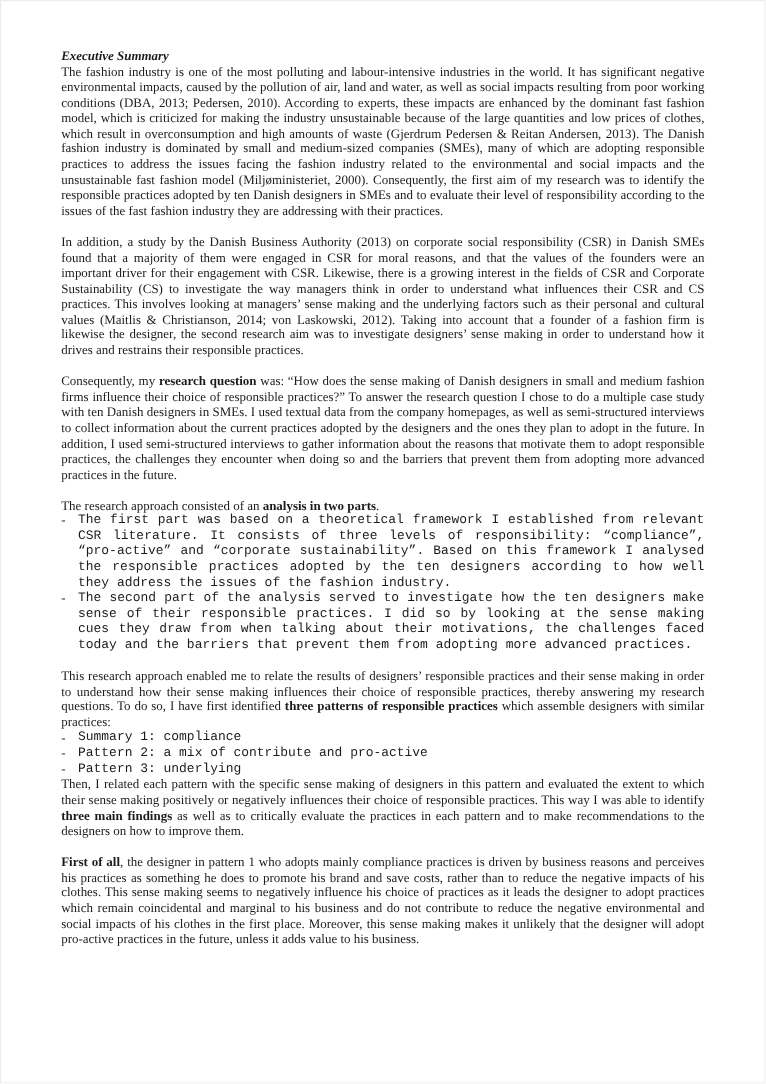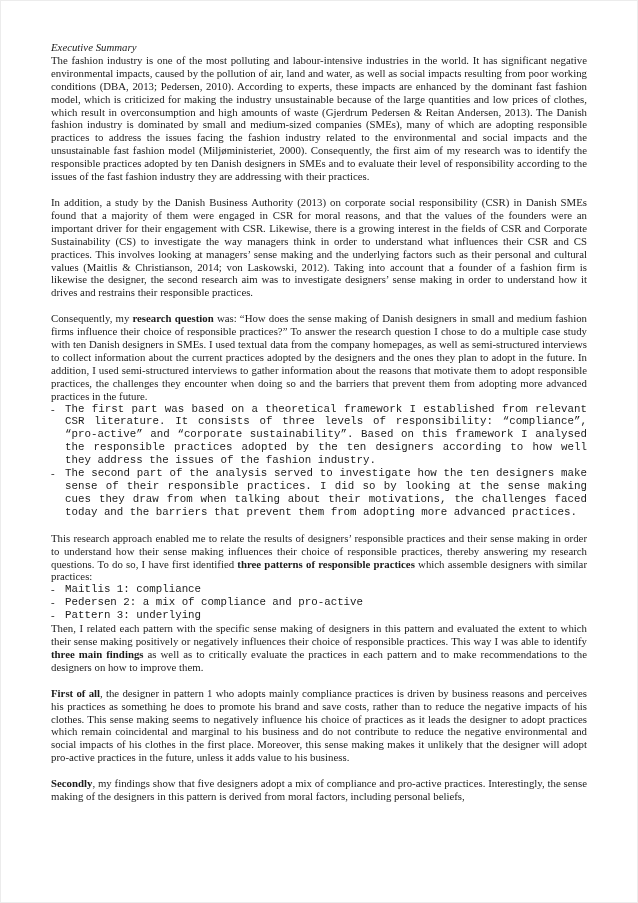"Executive Summary" .doc-title { font-weight: 400 -> 700 }
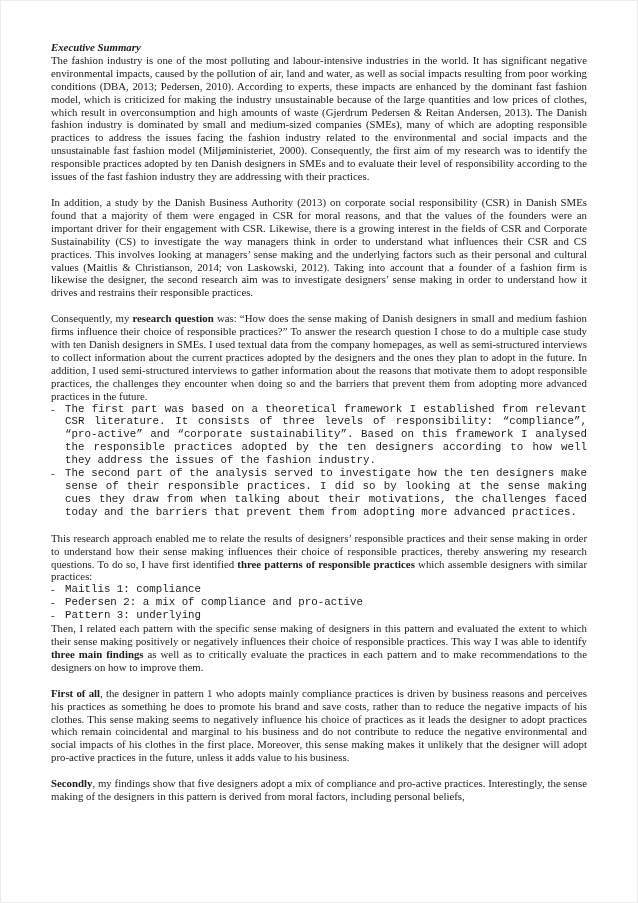"The research approach consisted of" p.block { html: none -> <p>The research approach consisted of an <span>analysis in two parts</span>.</p> }
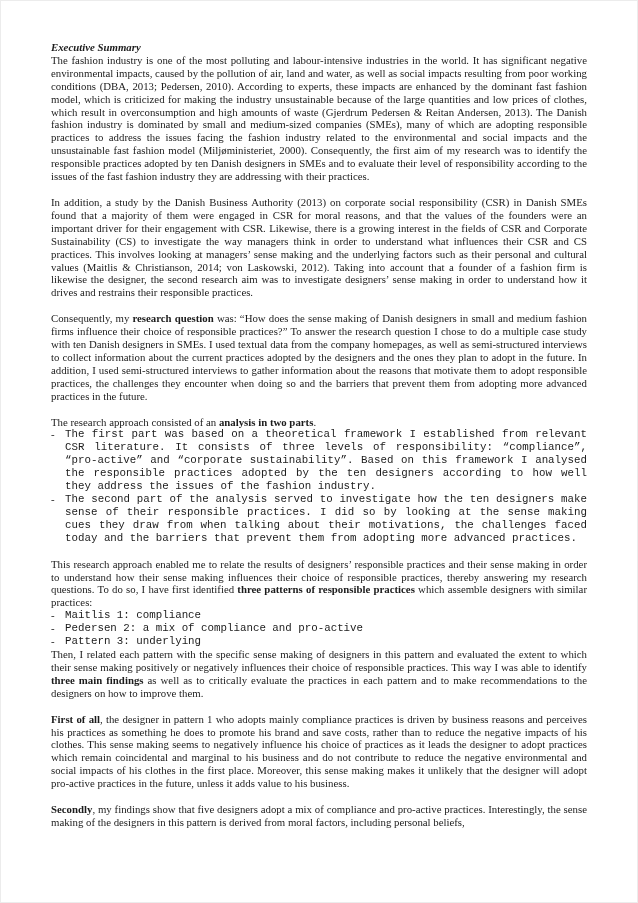"Maitlis 1: compliance" span.list-text { text: Maitlis -> Summary }
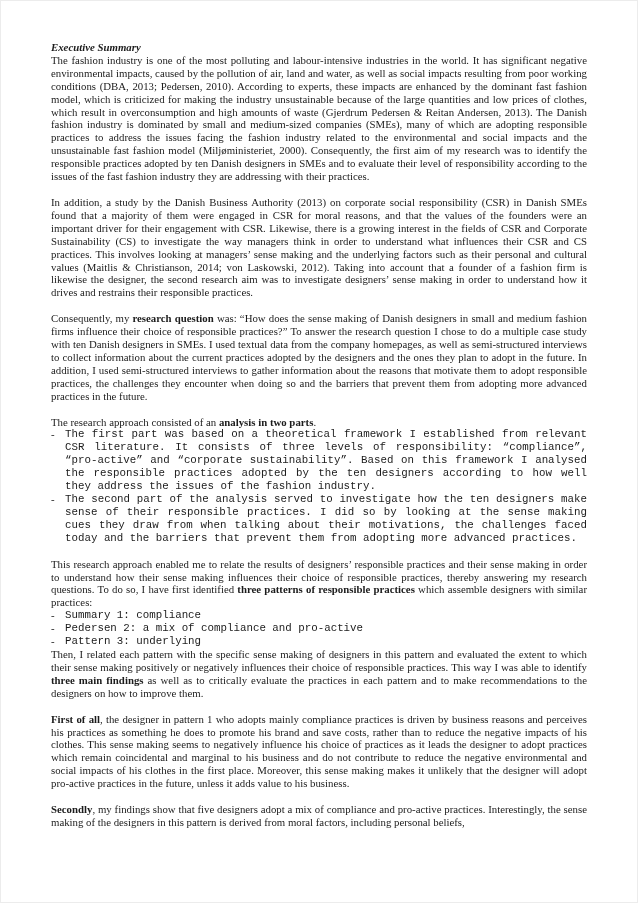"Pedersen 2: a mix of" span.list-text { text: Pedersen 2: a mix of compliance -> Pattern 2: a mix of contribute }
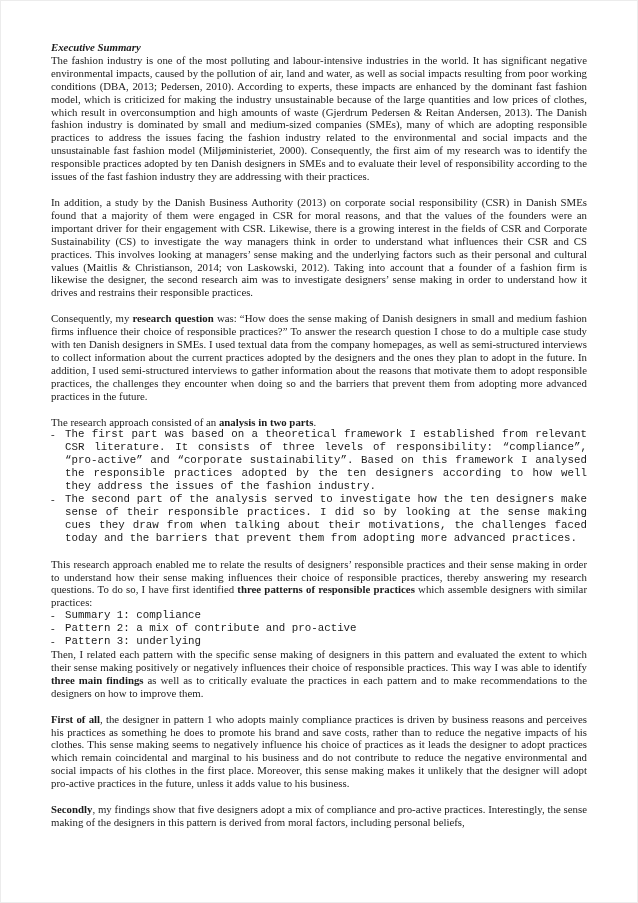"Secondly, my findings show that" p.block { html: <p><span>Secondly</span>, my findings show that five designers adopt a mix of compliance and pro-active practices. Interestingly, the sense making of the designers in this pattern is derived from moral factors, including personal beliefs,</p> -> none }
